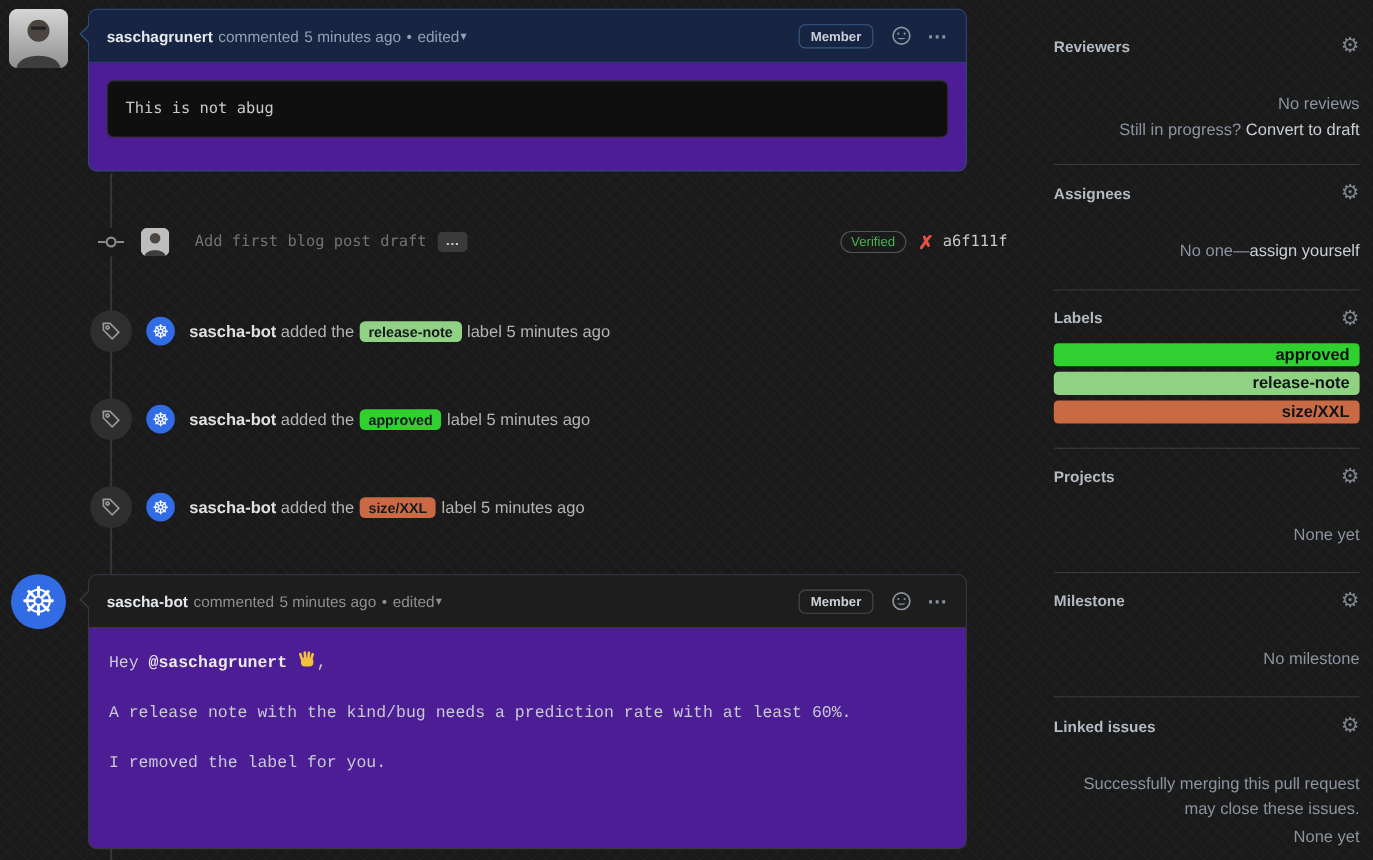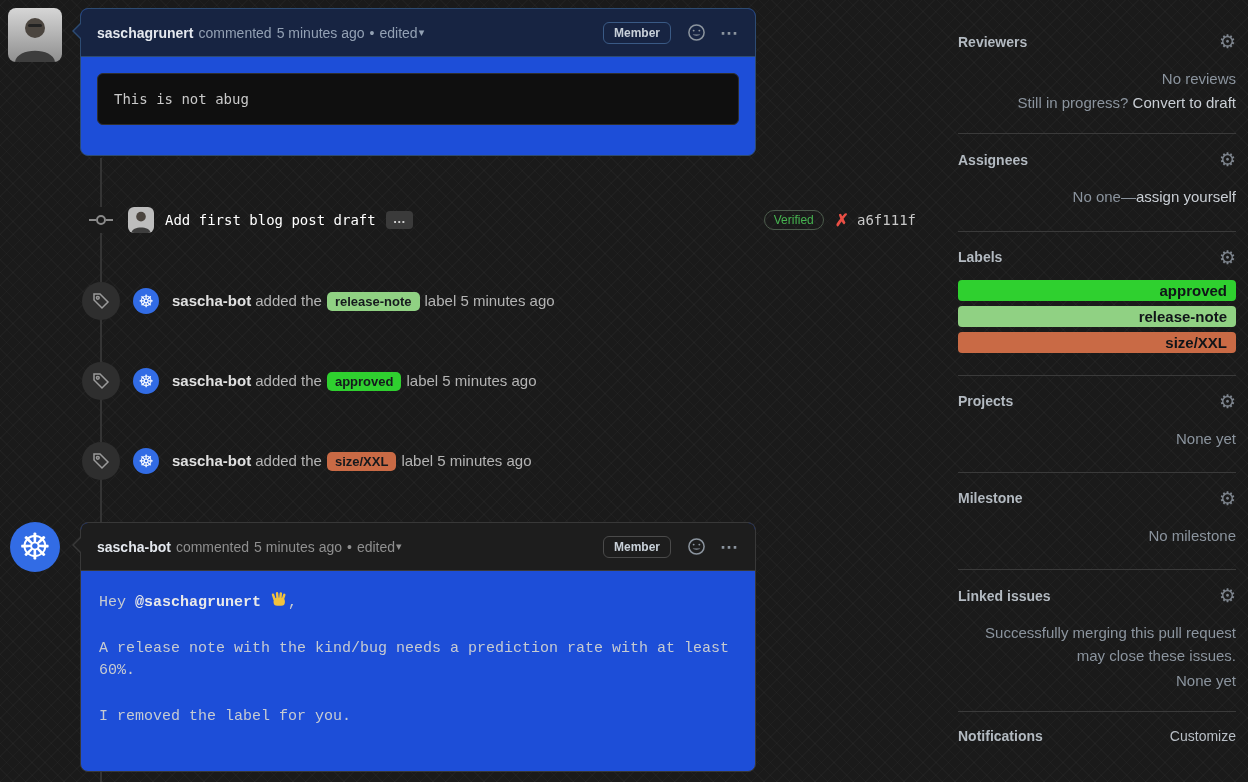"saschagrunert" .comment { background: #1d4ed8 -> #4c1d95; width: 676px -> 799px }
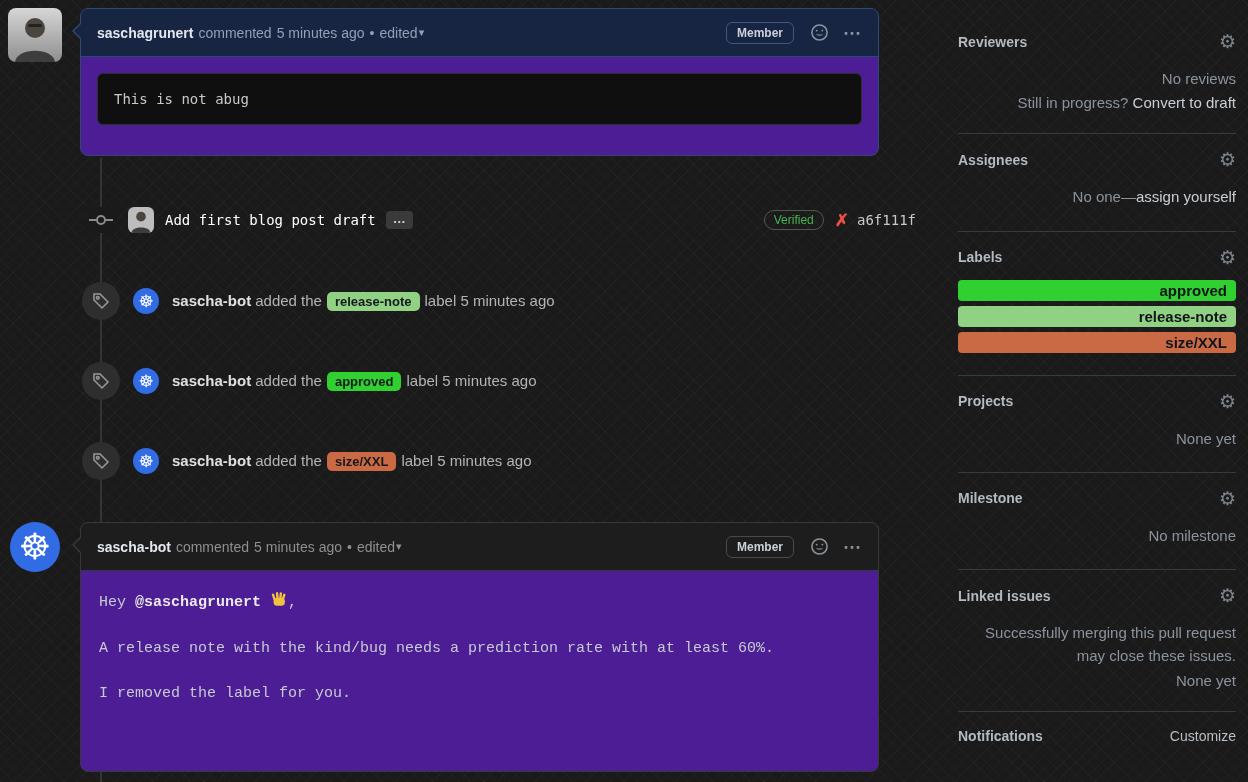"No reviews" .side-body { margin-top: 16px -> 32px }
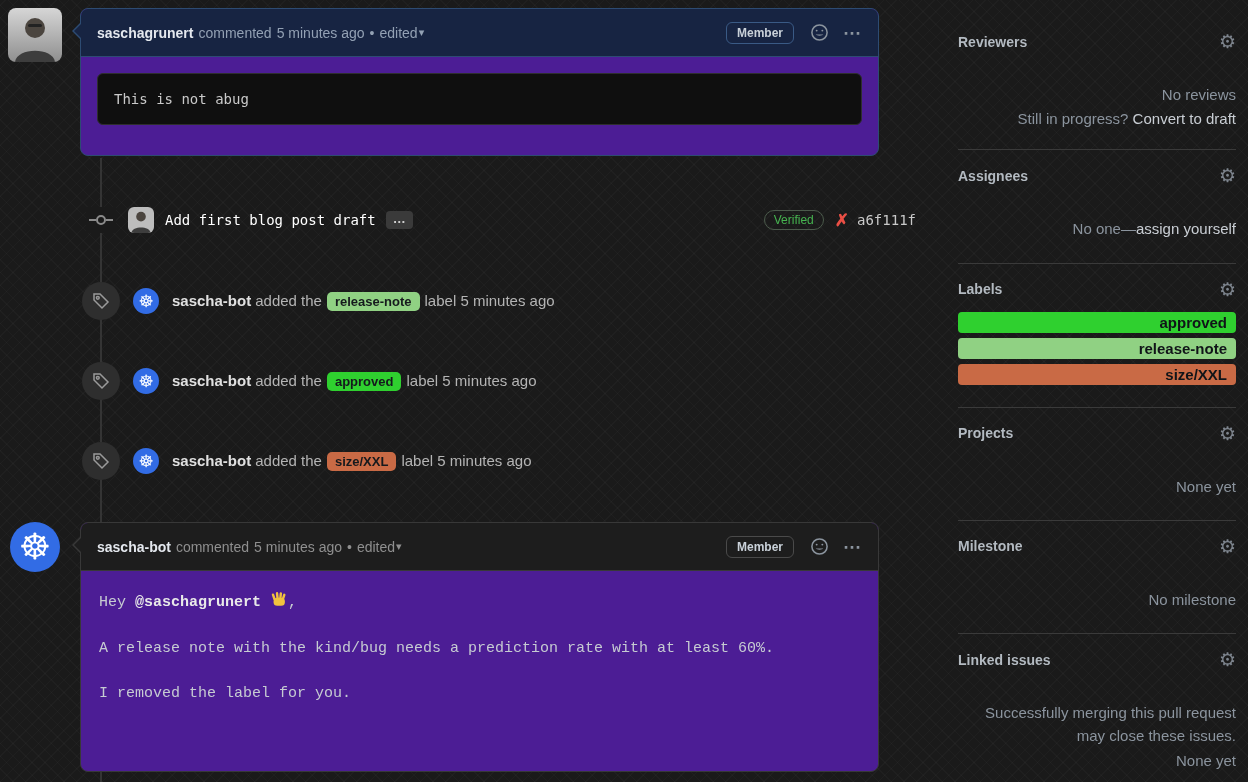"Add first blog post draft" .commit-msg { color: #ffffff -> #737373; margin-left: 11px -> 23px }
